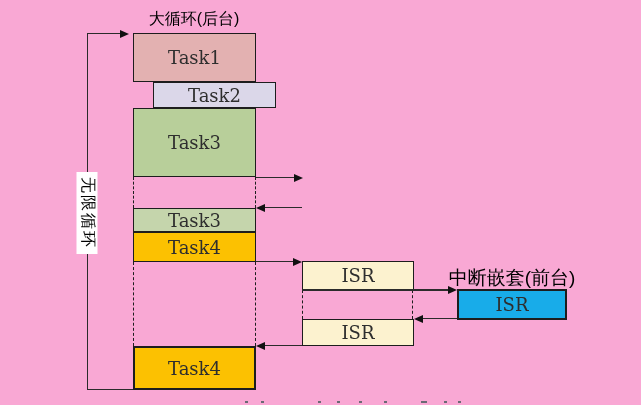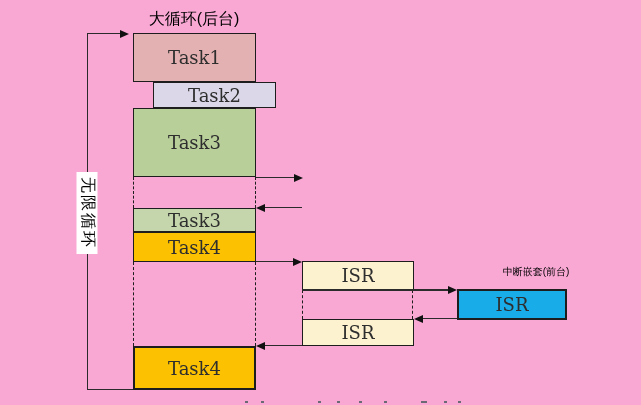"中断嵌套(前台)" div.cjk-label { font-size: 10px -> 19px; left: 468px -> 444px }
